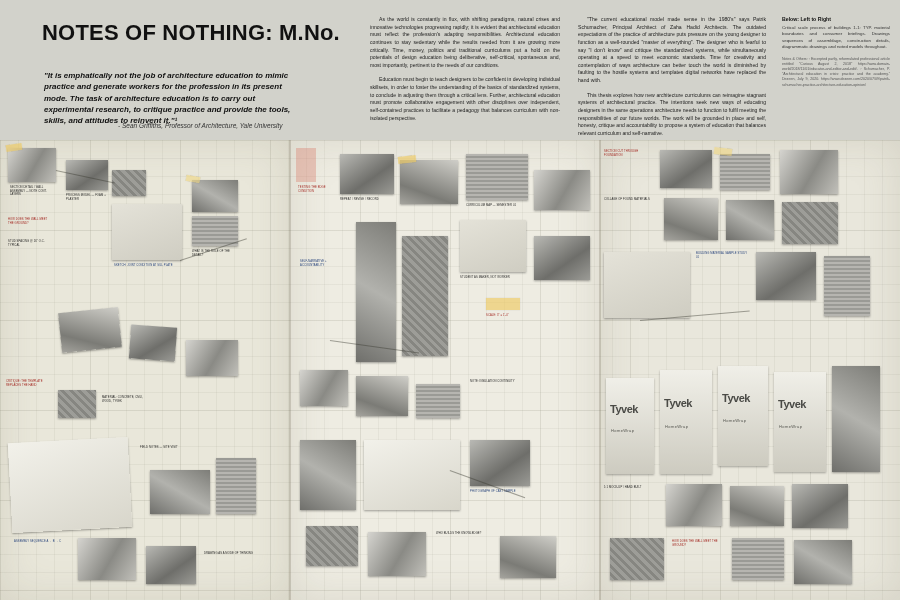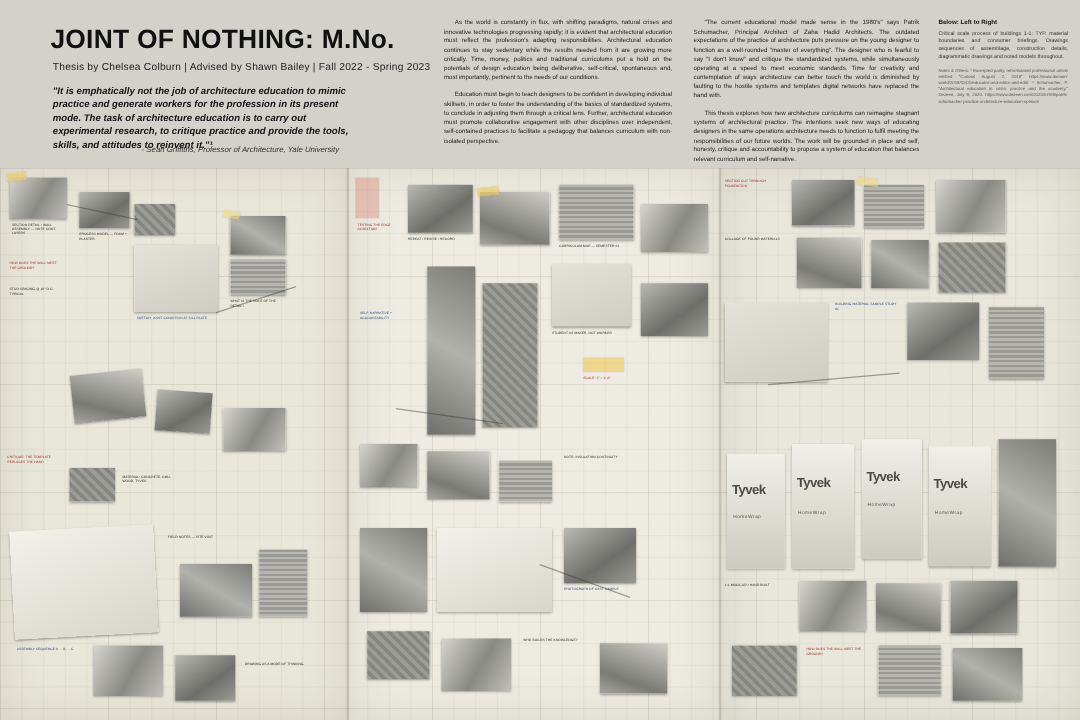"JOINT OF NOTHING: M.No." div.title { text: JOINT -> NOTES }
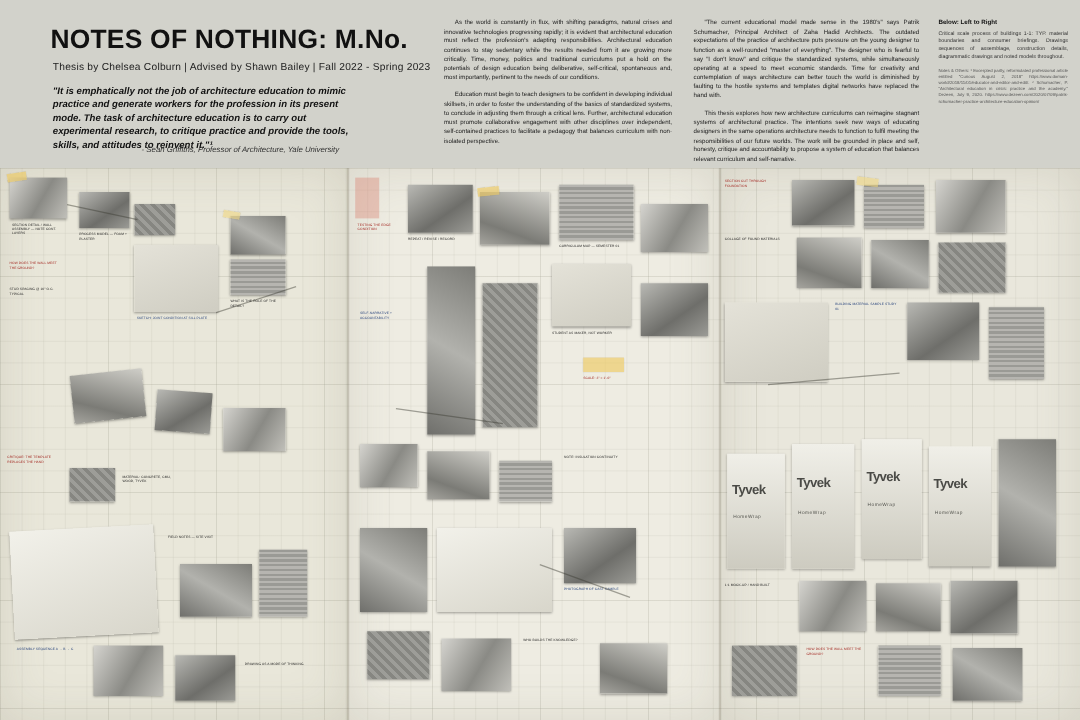"Thesis by Chelsea Colburn |" div.subtitle { html: <div>Thesis by Chelsea Colburn | Advised by Shawn Bailey | Fall 2022 - Spring 2023</div> -> none }
